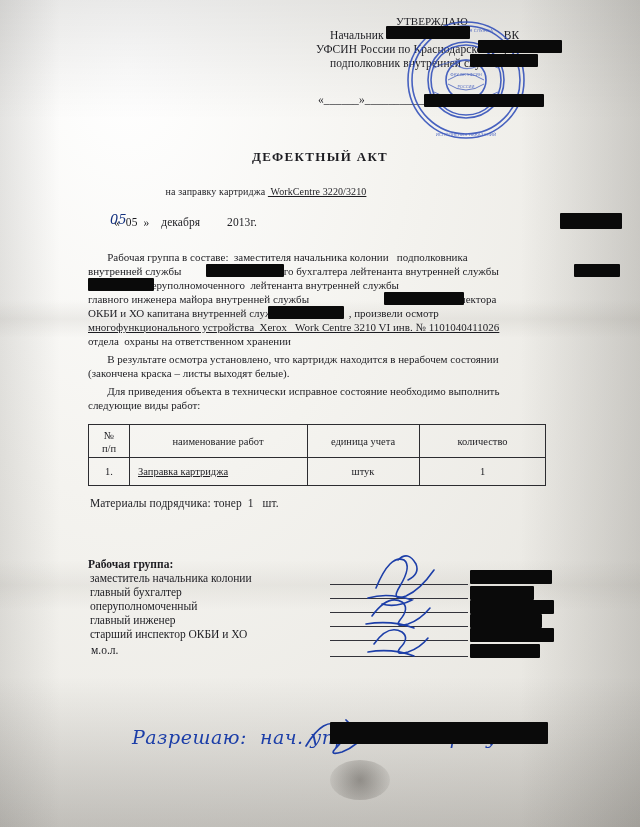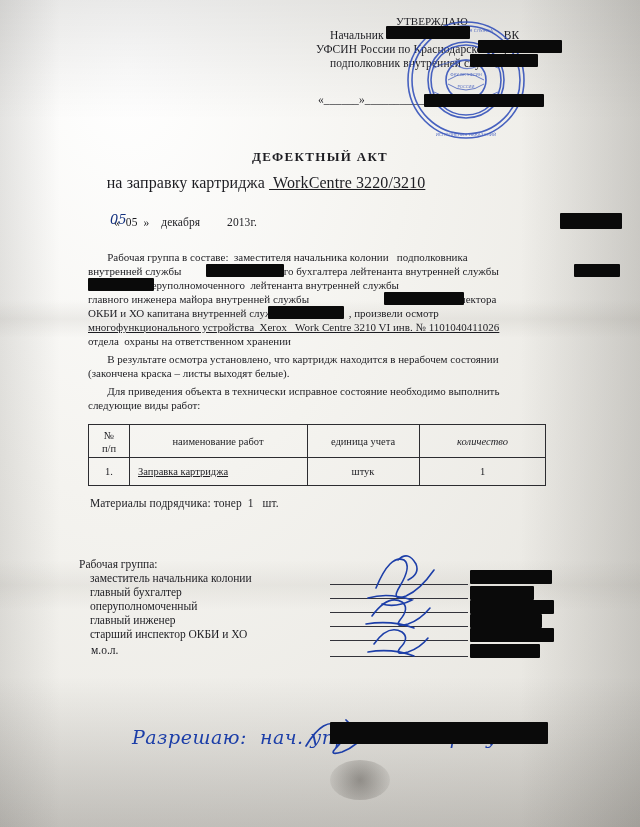"на заправку картриджа WorkCentre" #subtitle { font-size: 16px -> 10px; top: 176px -> 185px }
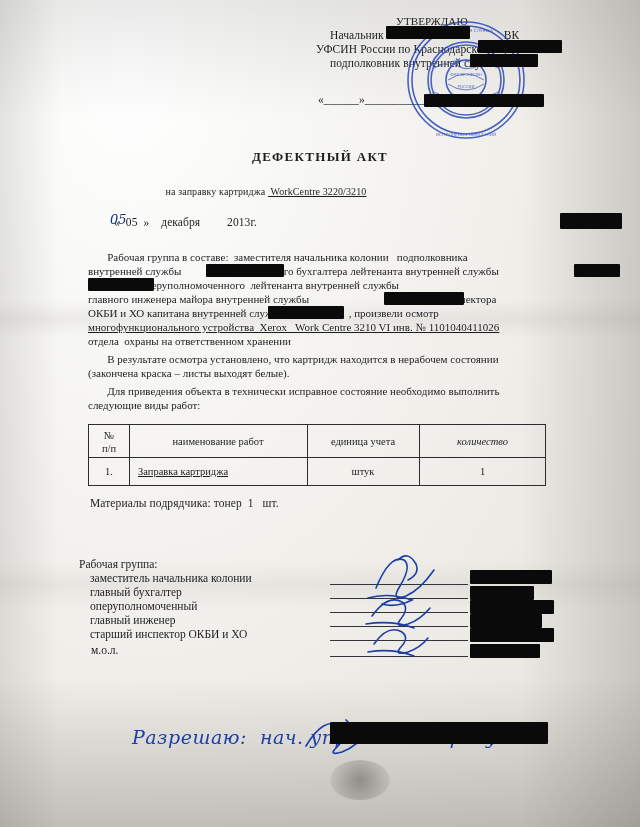"количество" div.cell { font-style: italic -> none }
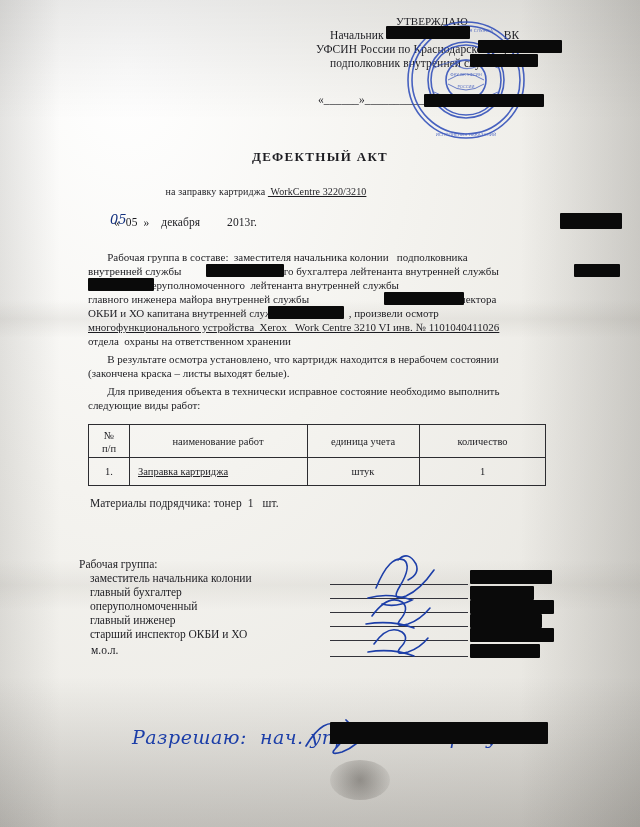"Рабочая группа:" div.sig-label { font-weight: none -> bold; left: 79px -> 88px }
